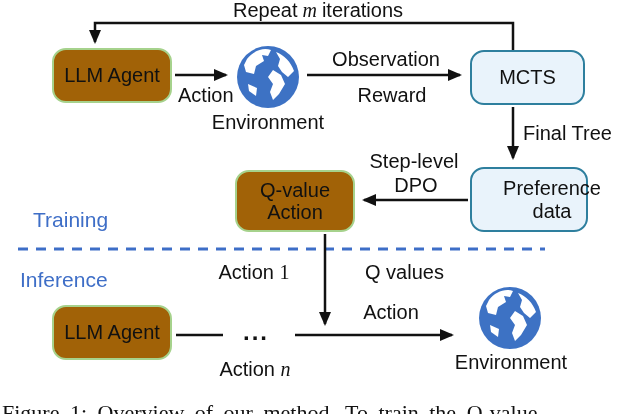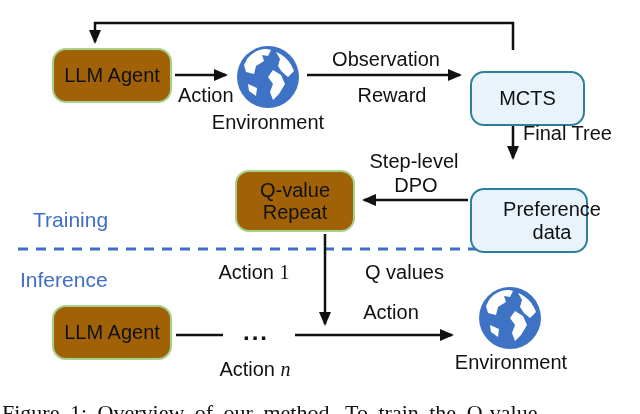"Repeat m iterations" div.lbl { html: none -> <div> <span> <span>Repeat</span><span>m</span><span>iterations</span> </span> </div> }
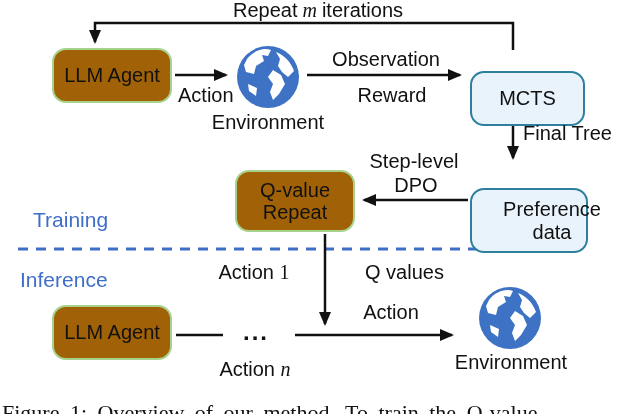"MCTS" .blue { margin-top: 21px -> none }
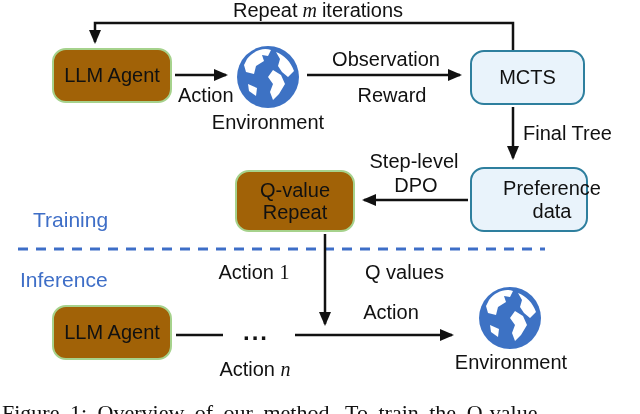"Q-value" div.box { text: Repeat -> Action }
